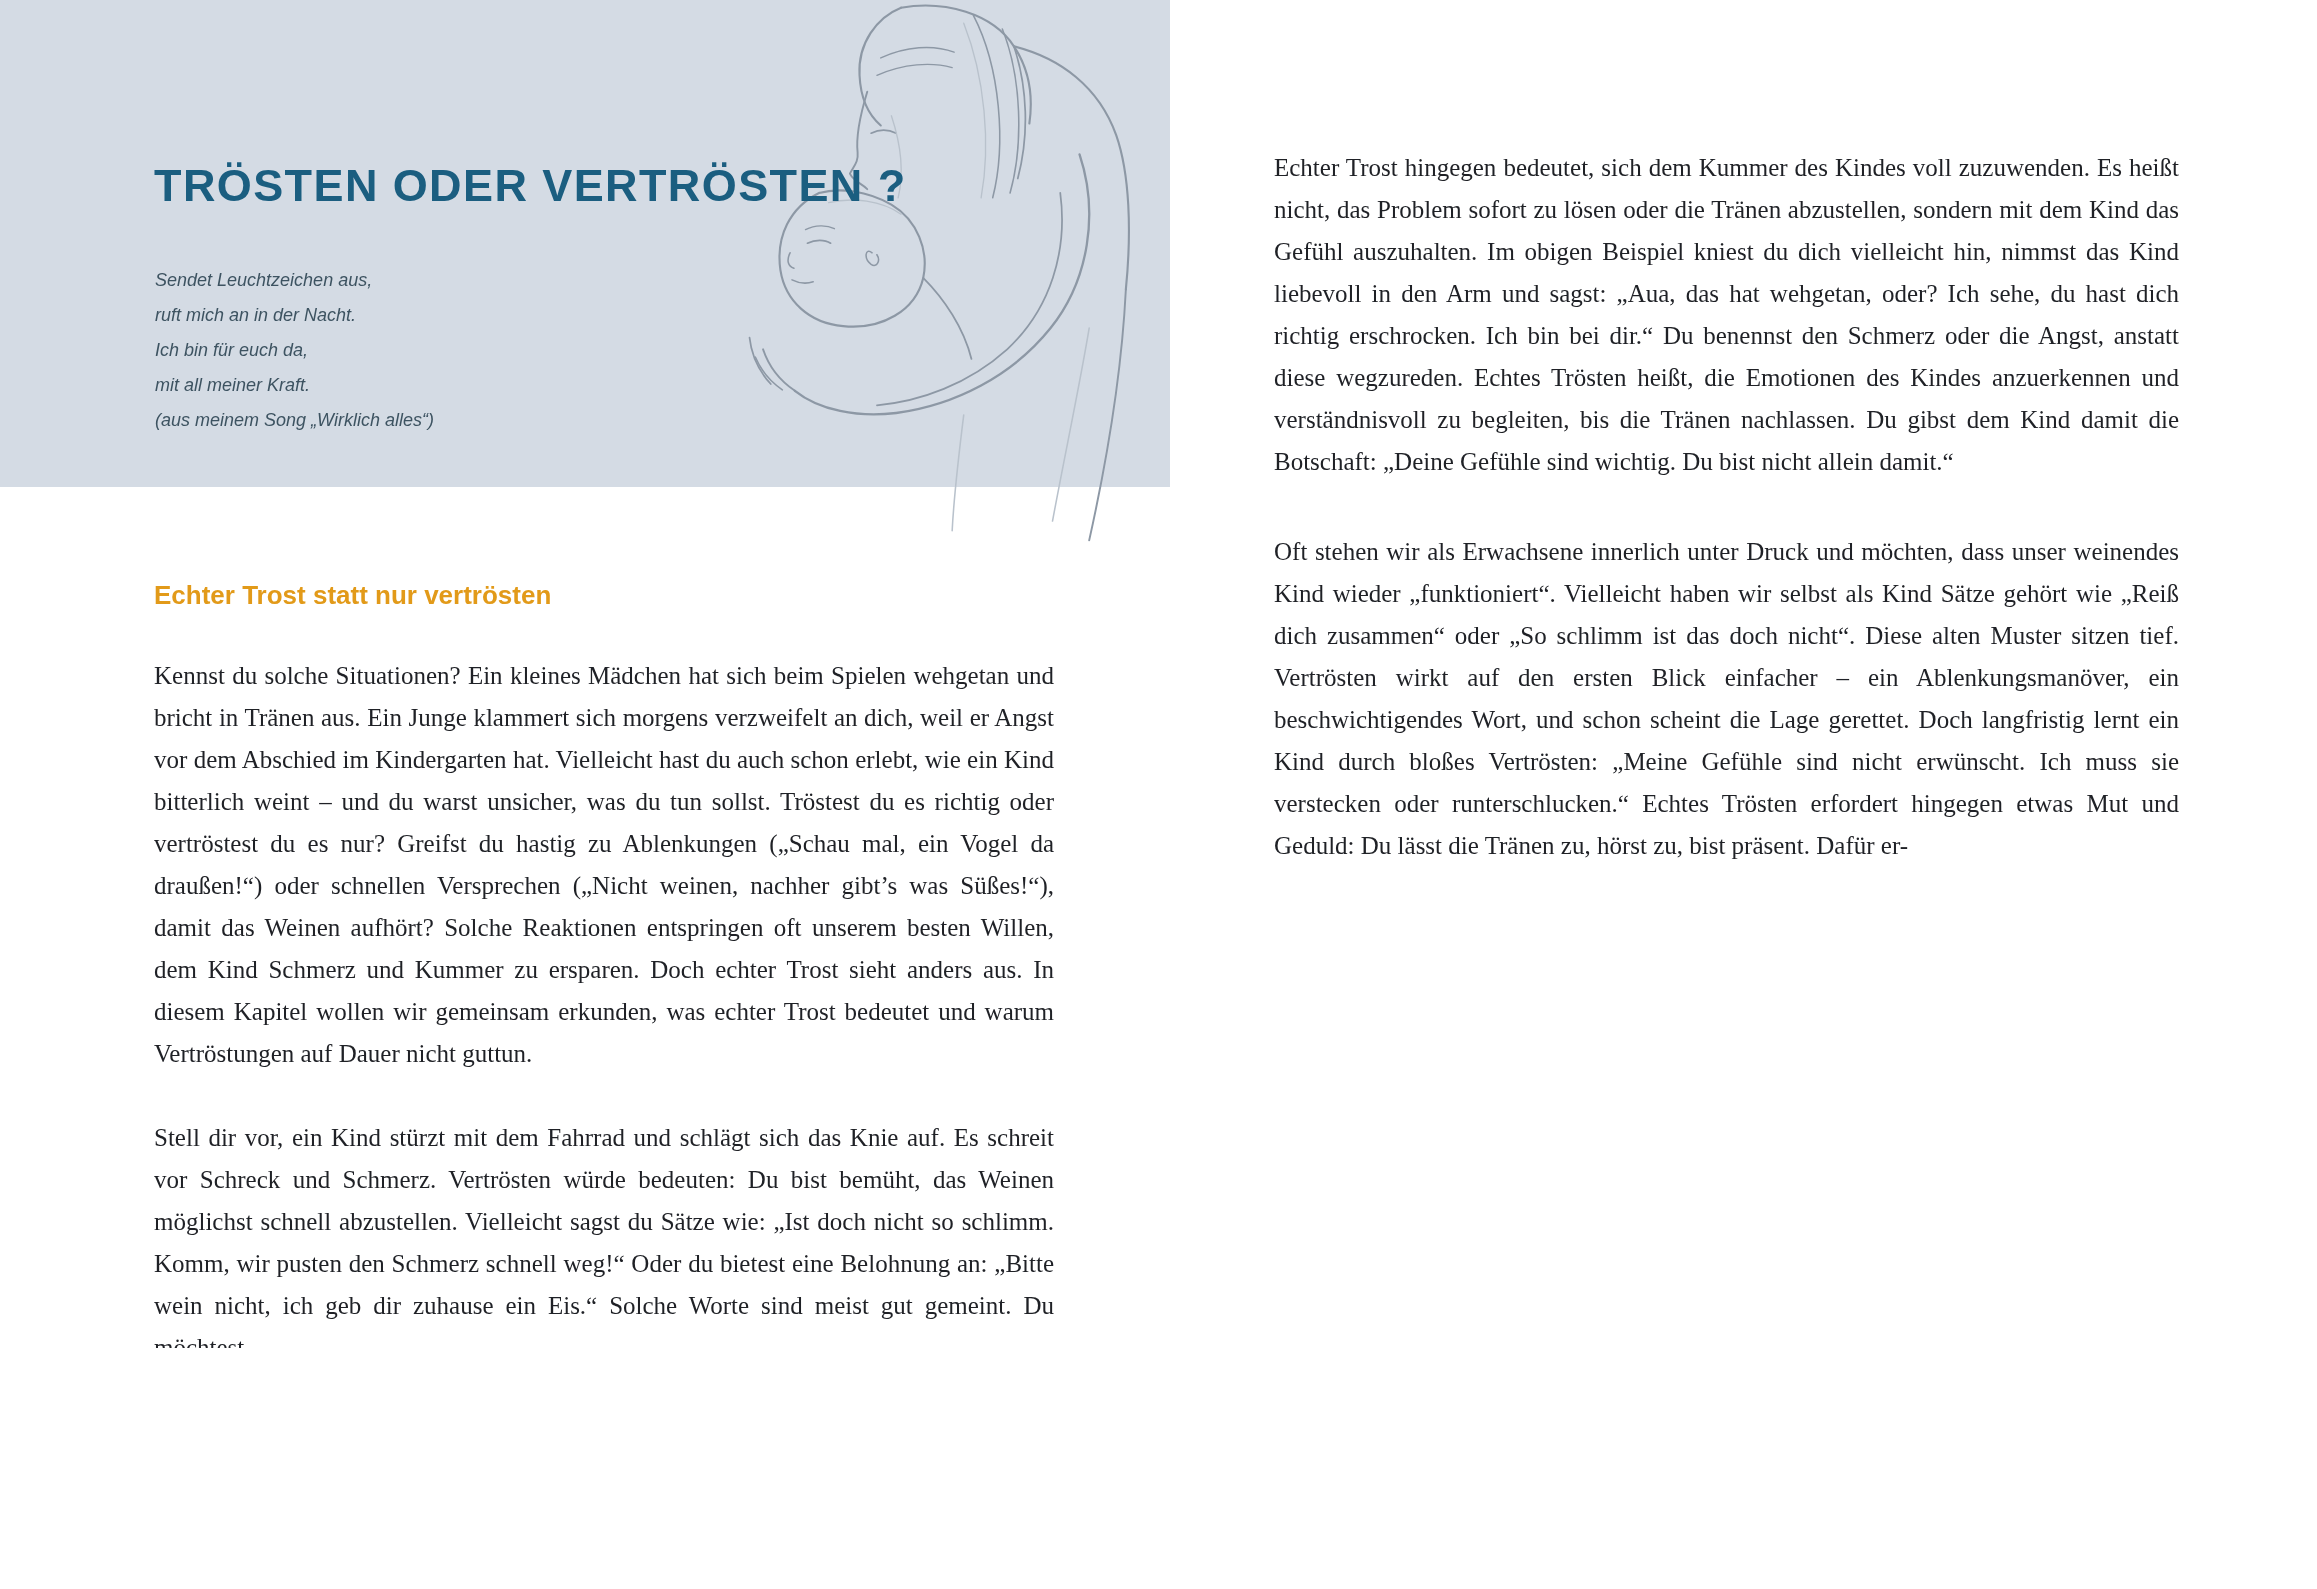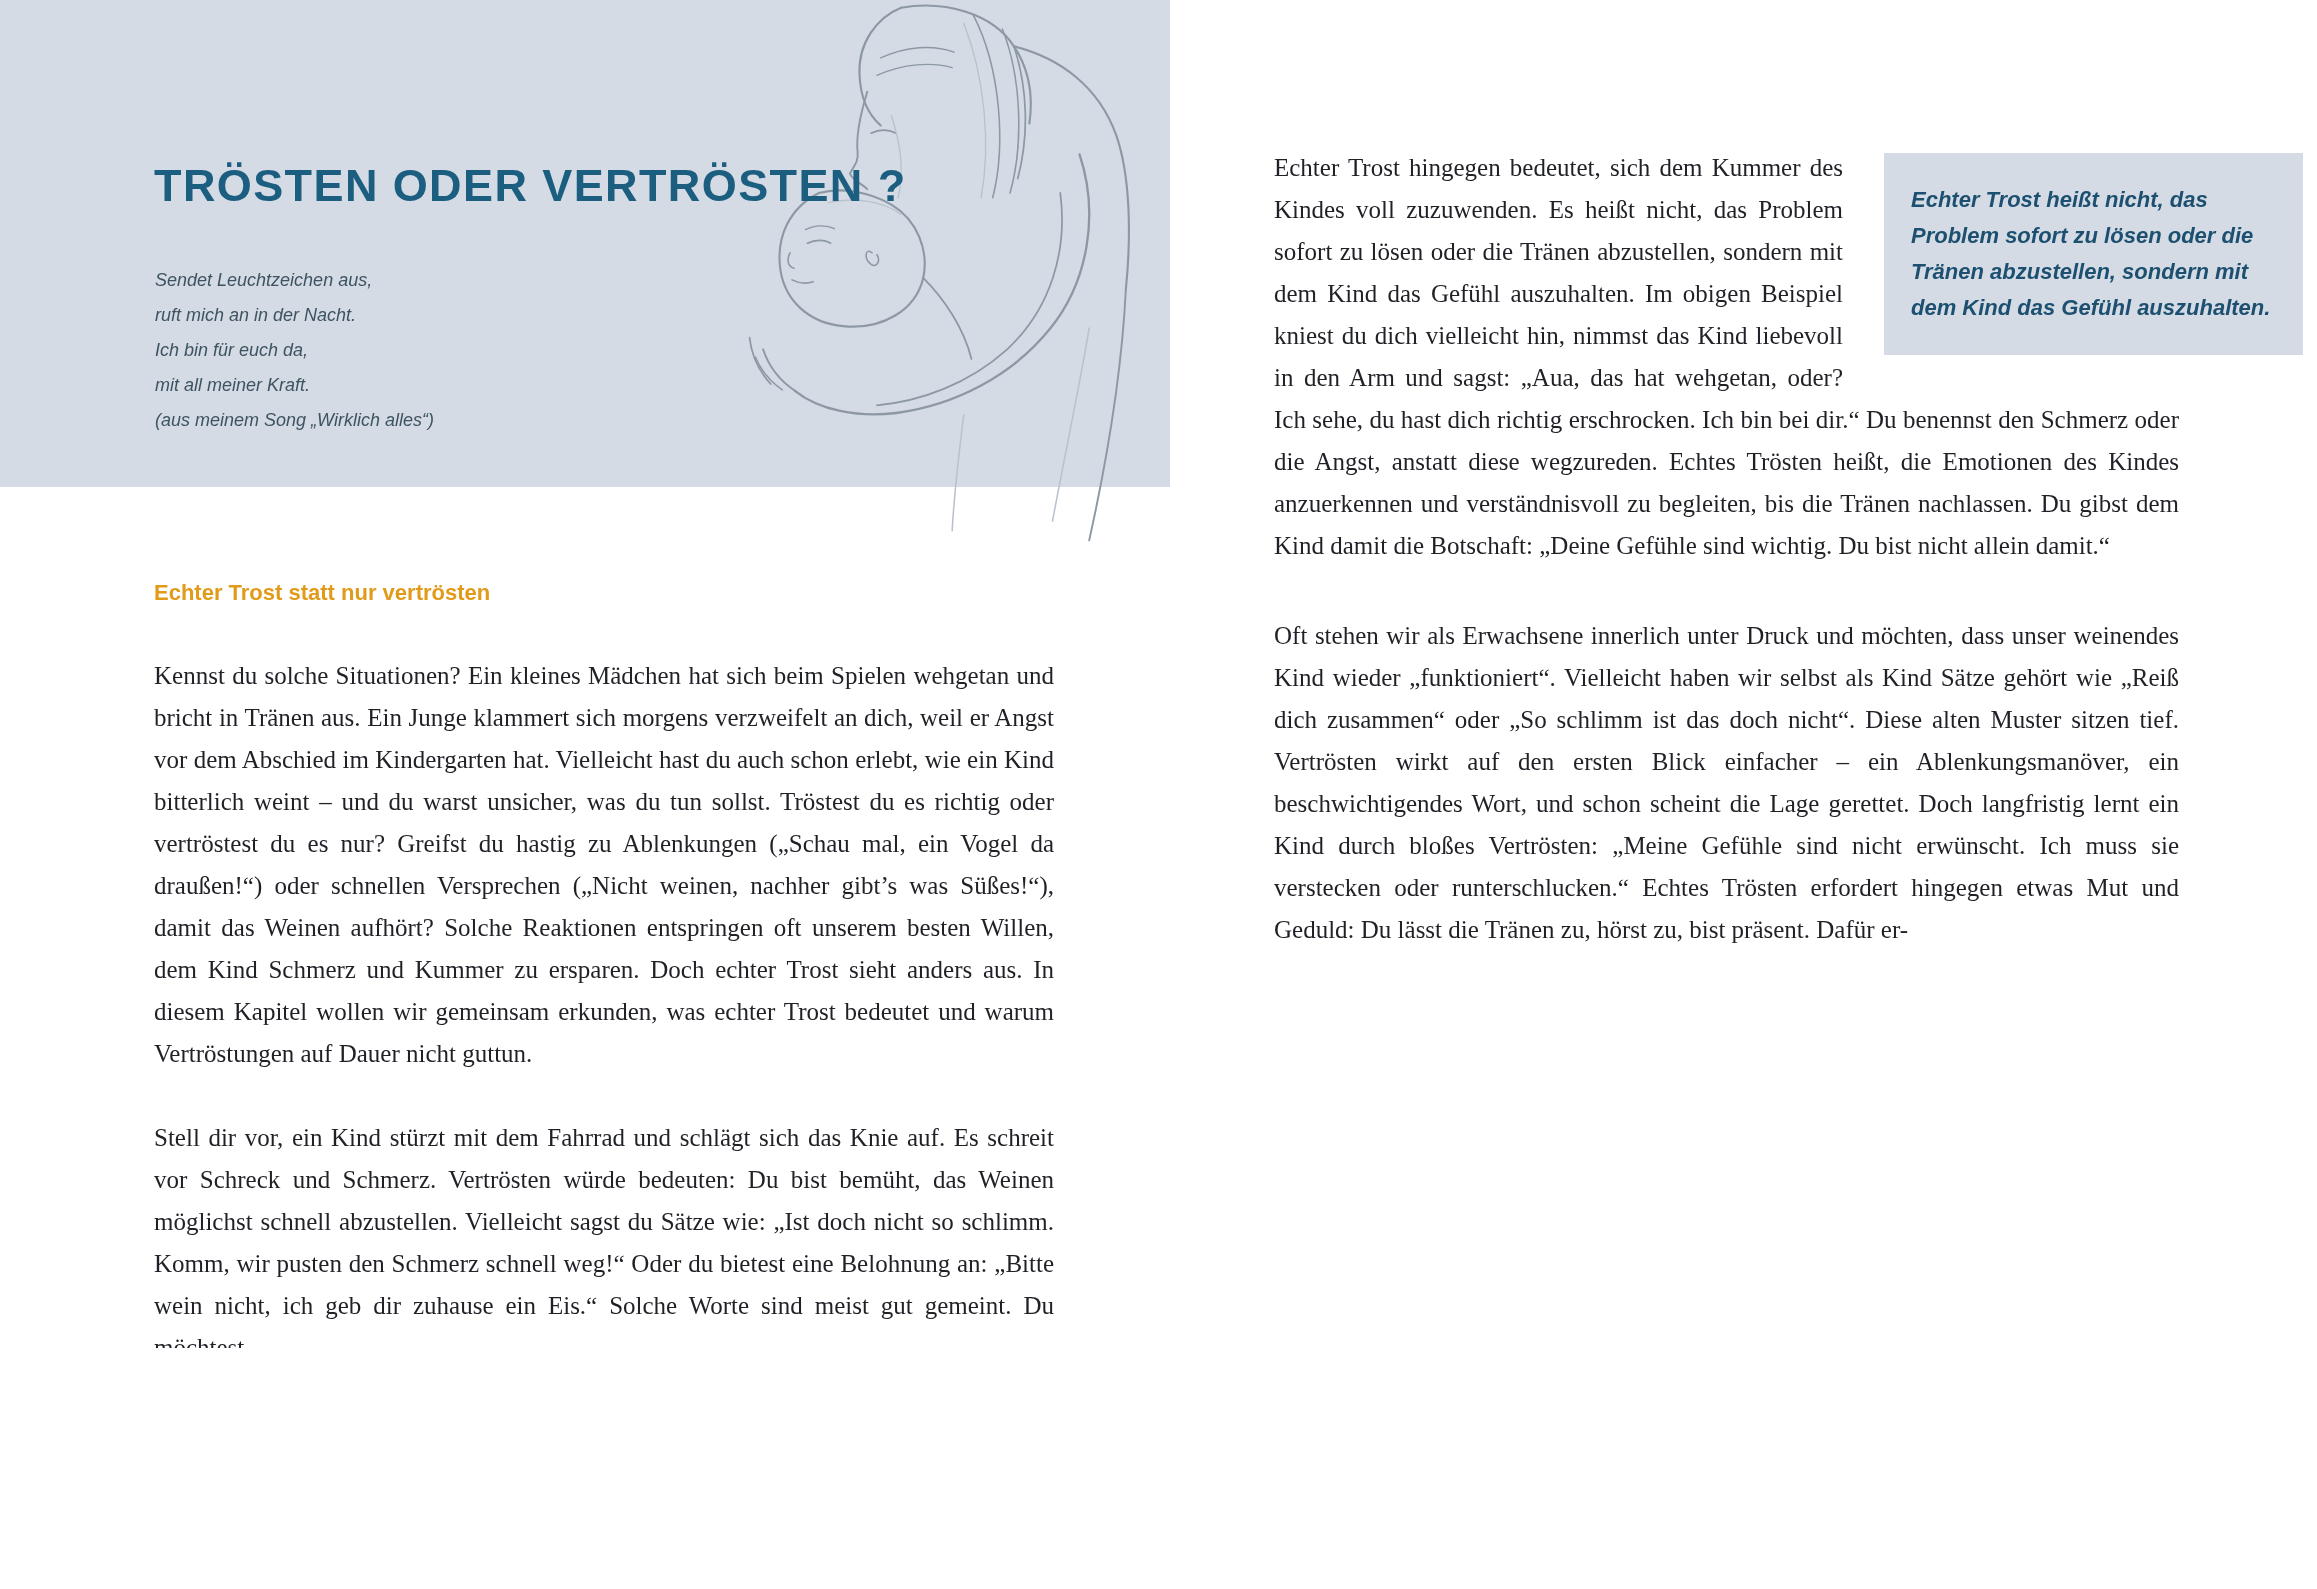"Echter Trost heißt nicht, das" aside.pullquote { html: <aside> <span>Echter Trost heißt nicht, das Problem sofort zu lösen oder die Tränen abzustellen, sondern mit dem Kind das Gefühl auszuhalten.</span> </aside> -> none }
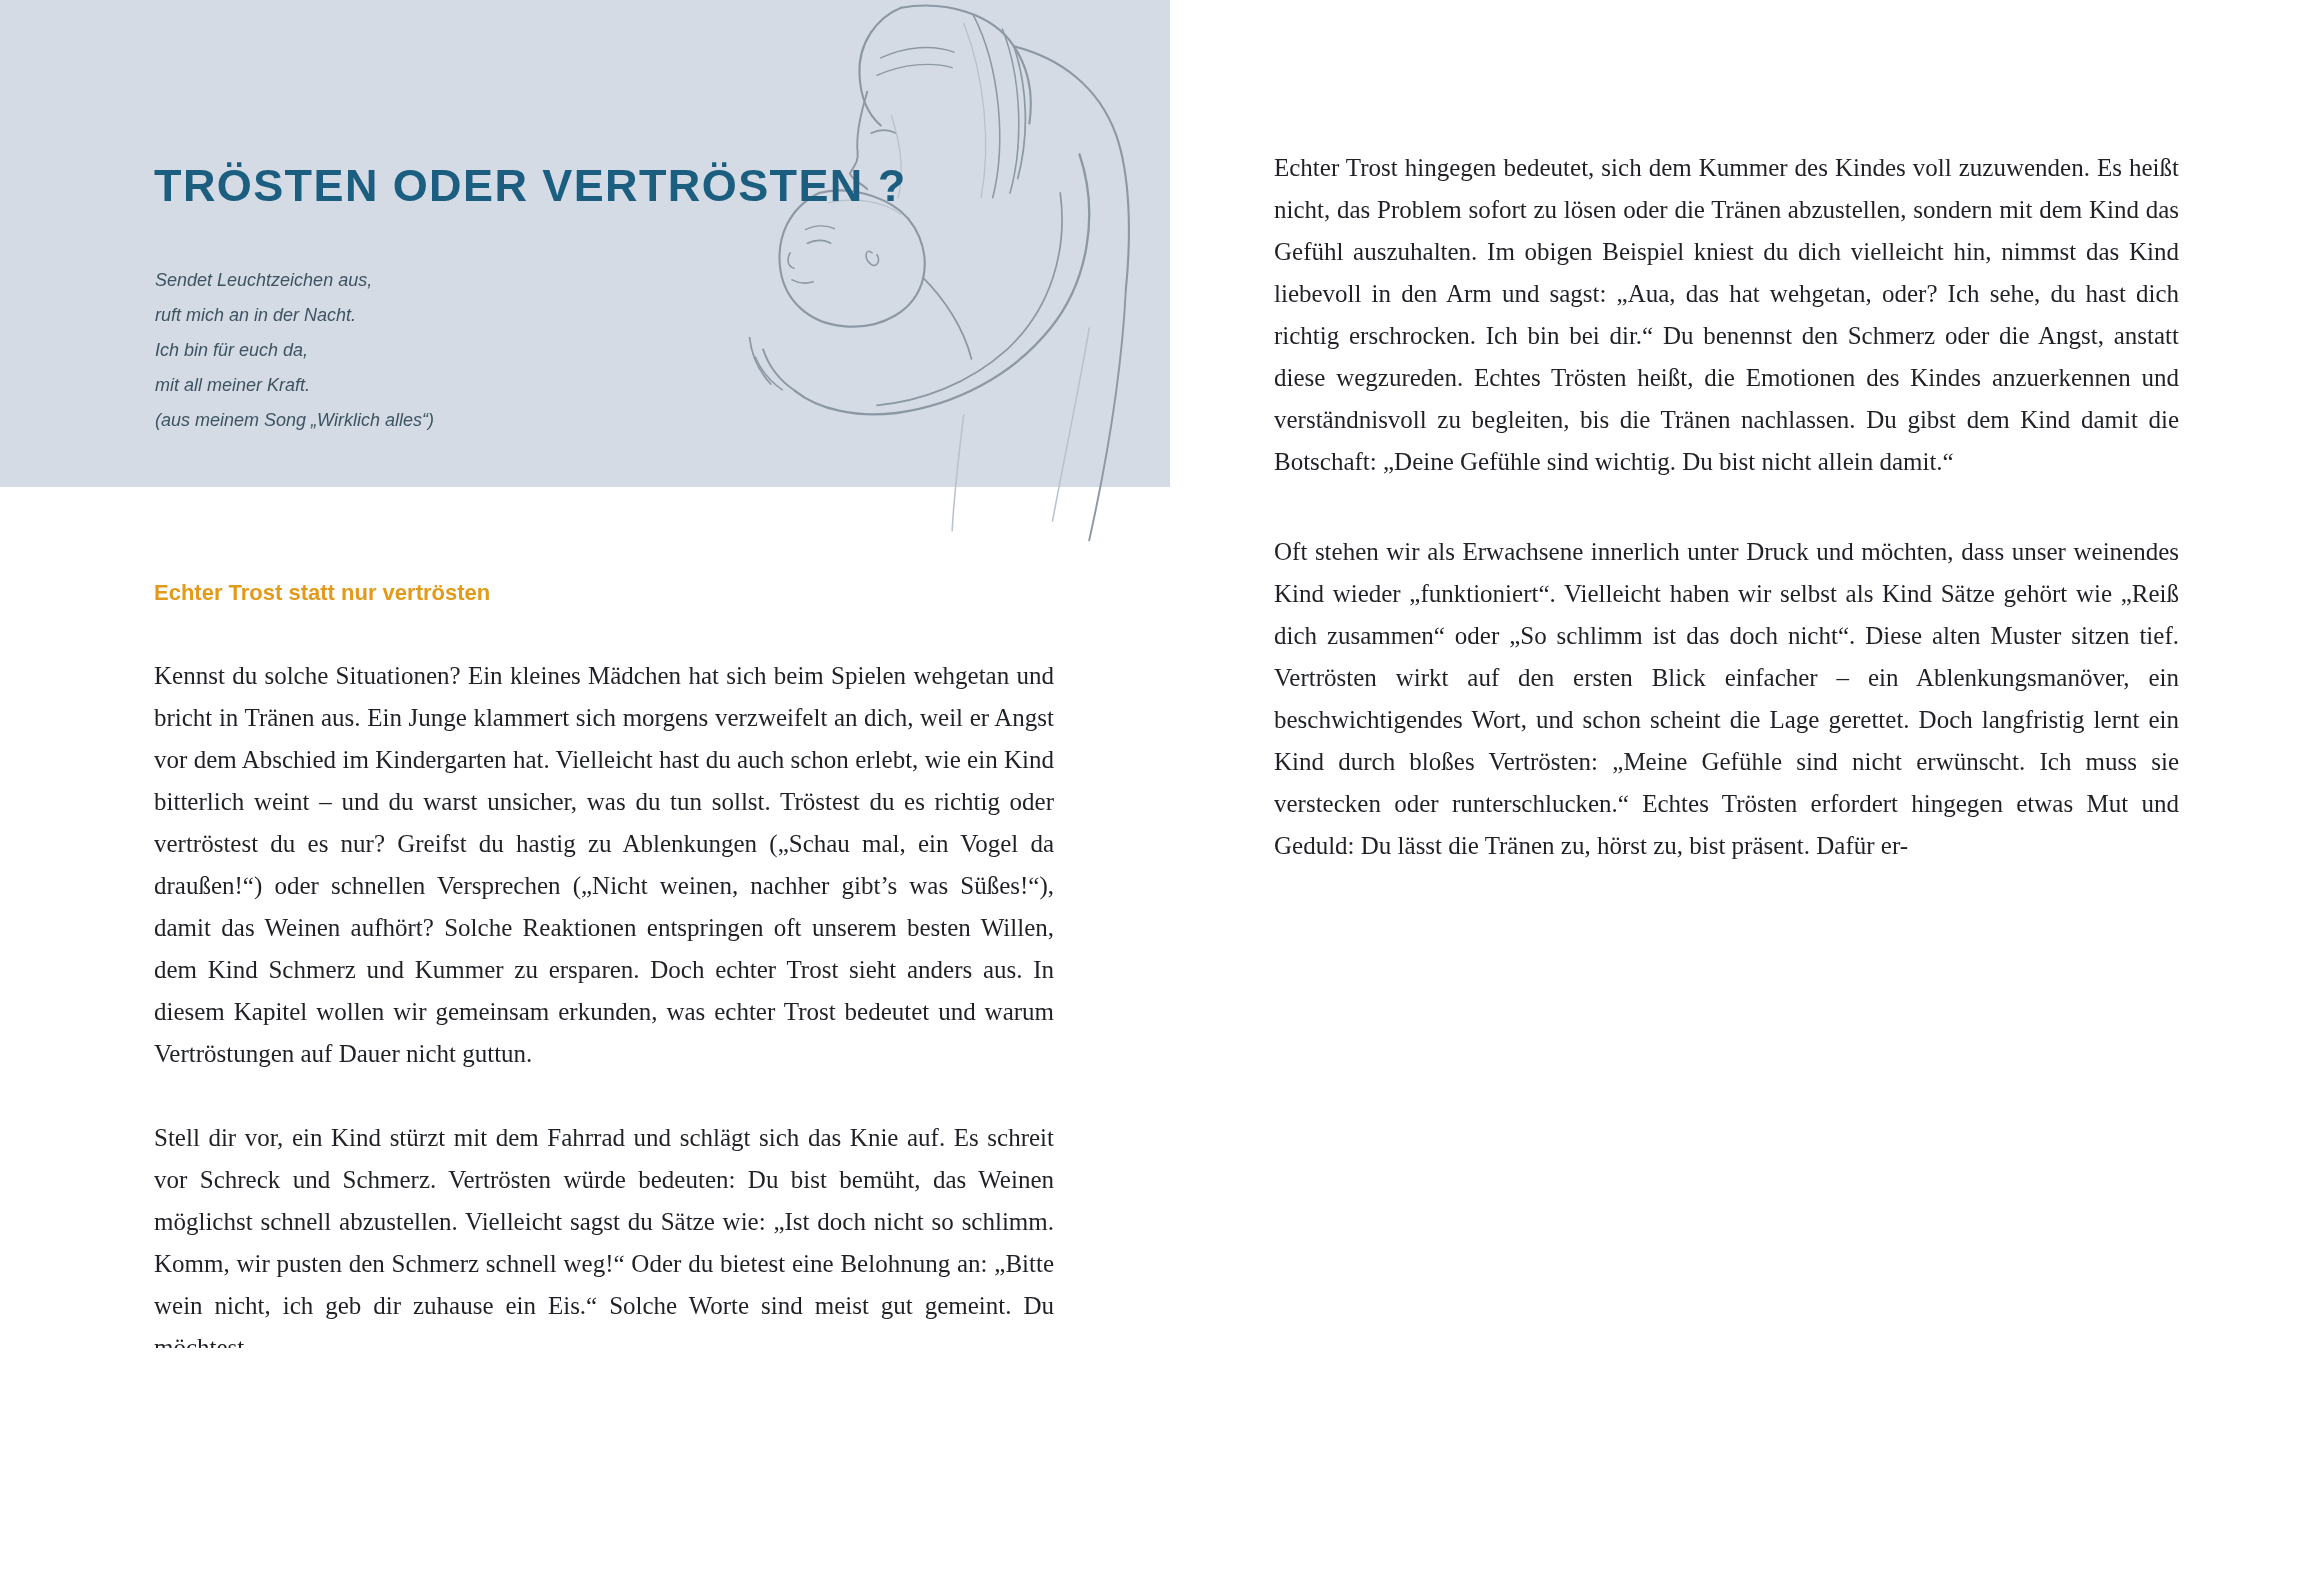"Echter Trost statt nur vertrösten" .subhead { font-size: 22px -> 26px }
